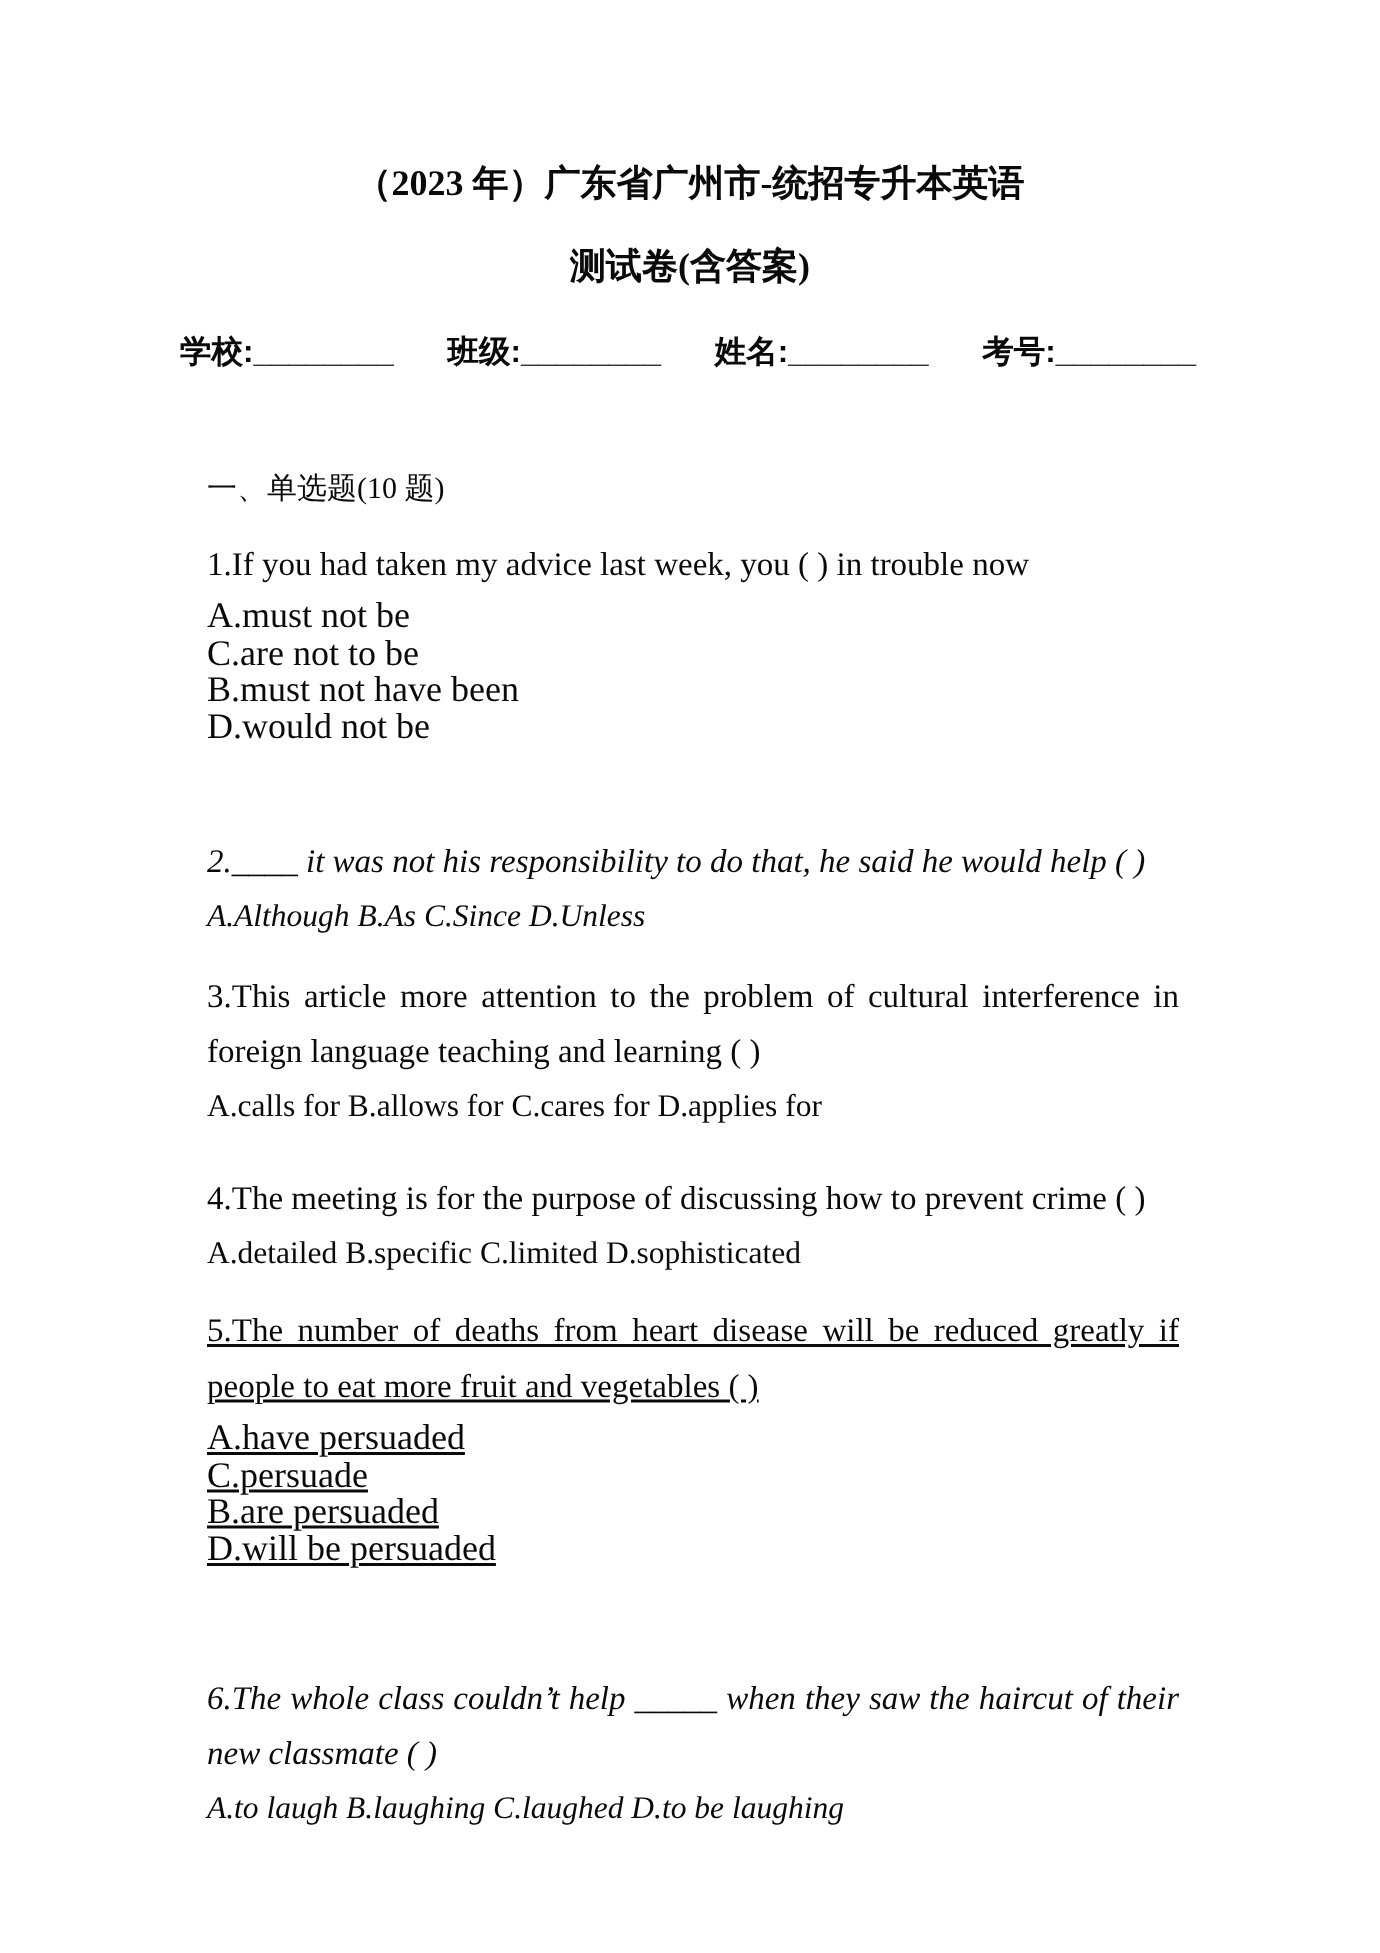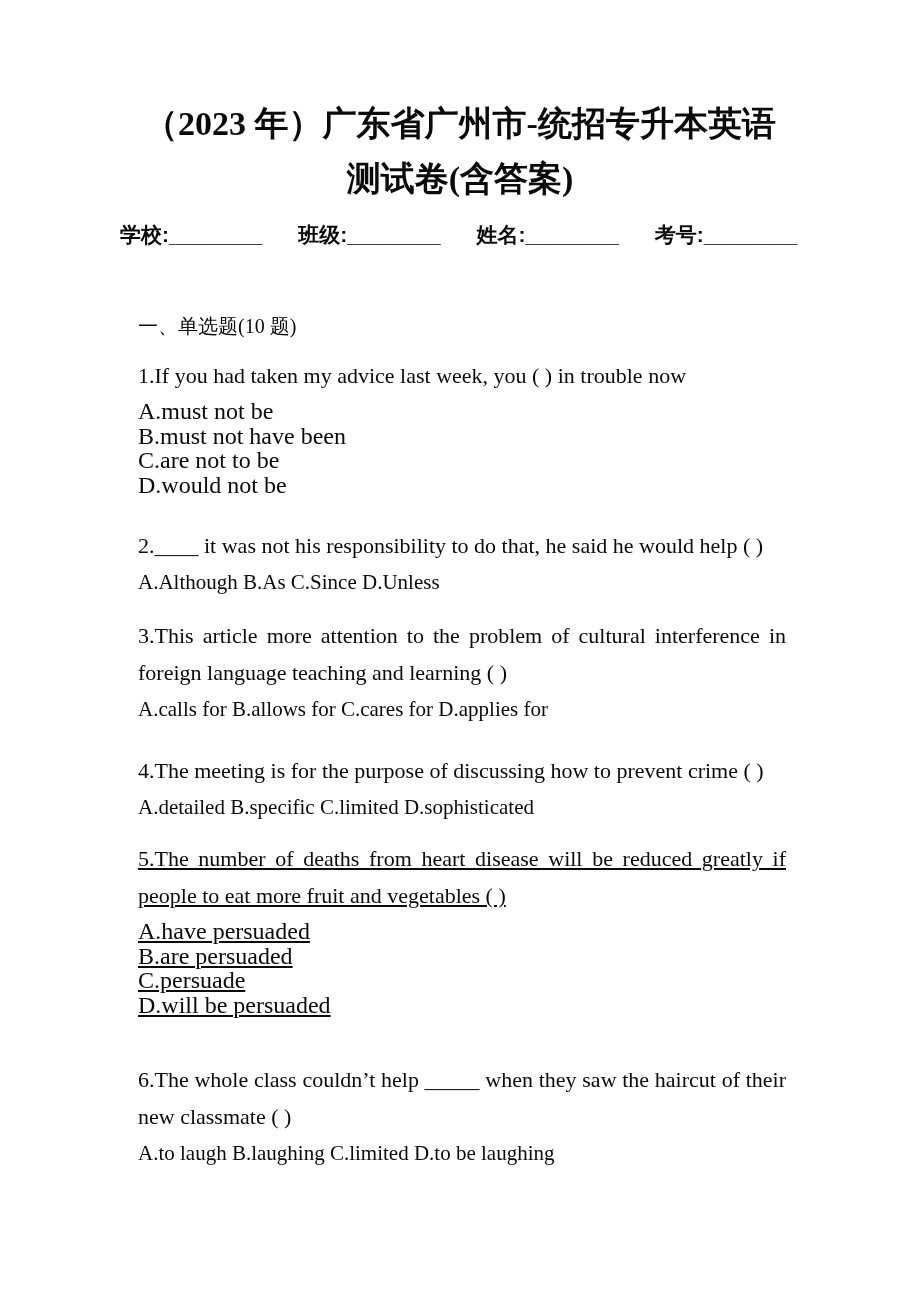"（2023 年）广东省广州市-统招专升本英语" .doc-title { font-size: 34px -> 24px }
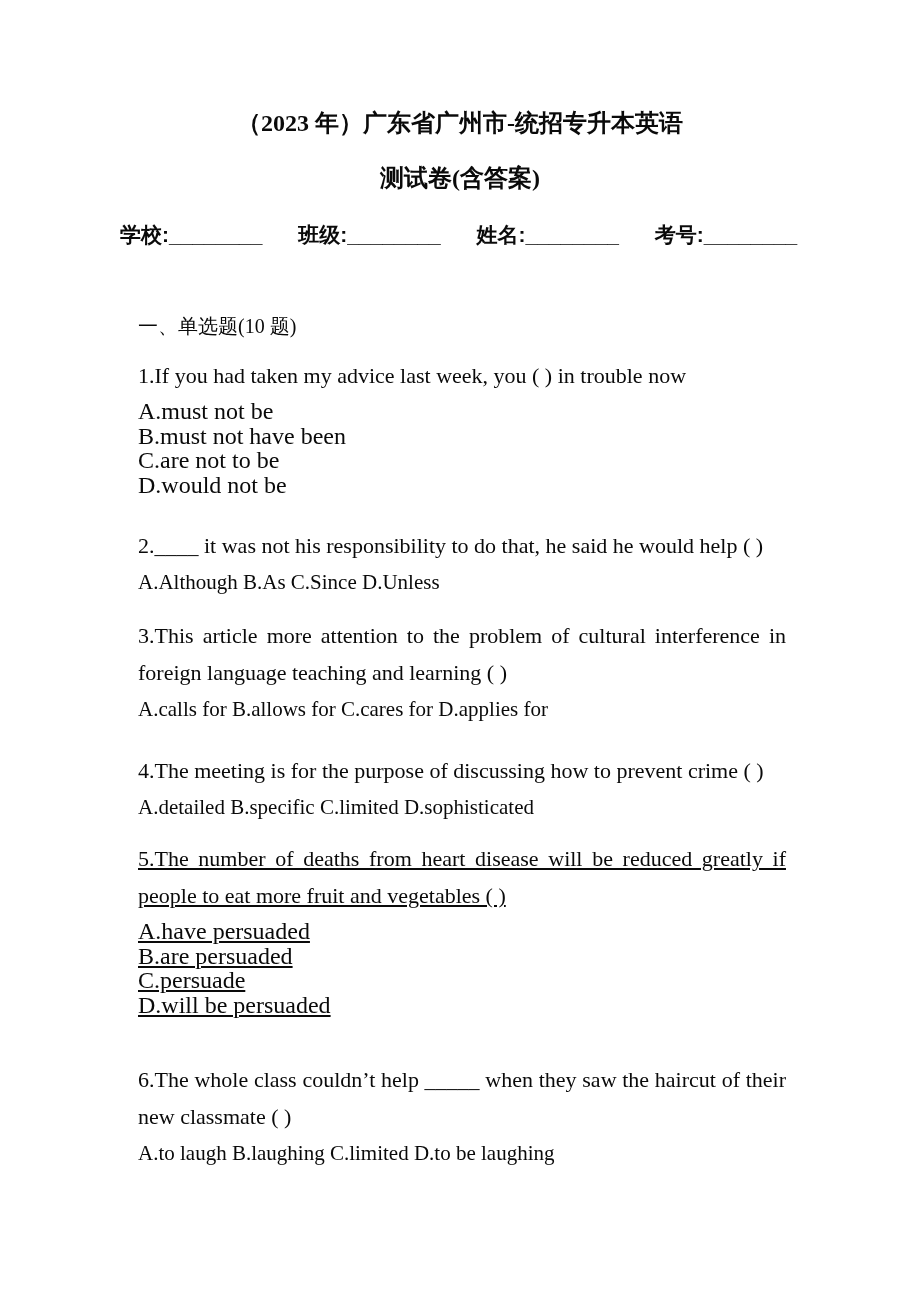"B.must not have been" p.option { order: before "C.are not to be" -> after "C.are not to be" }
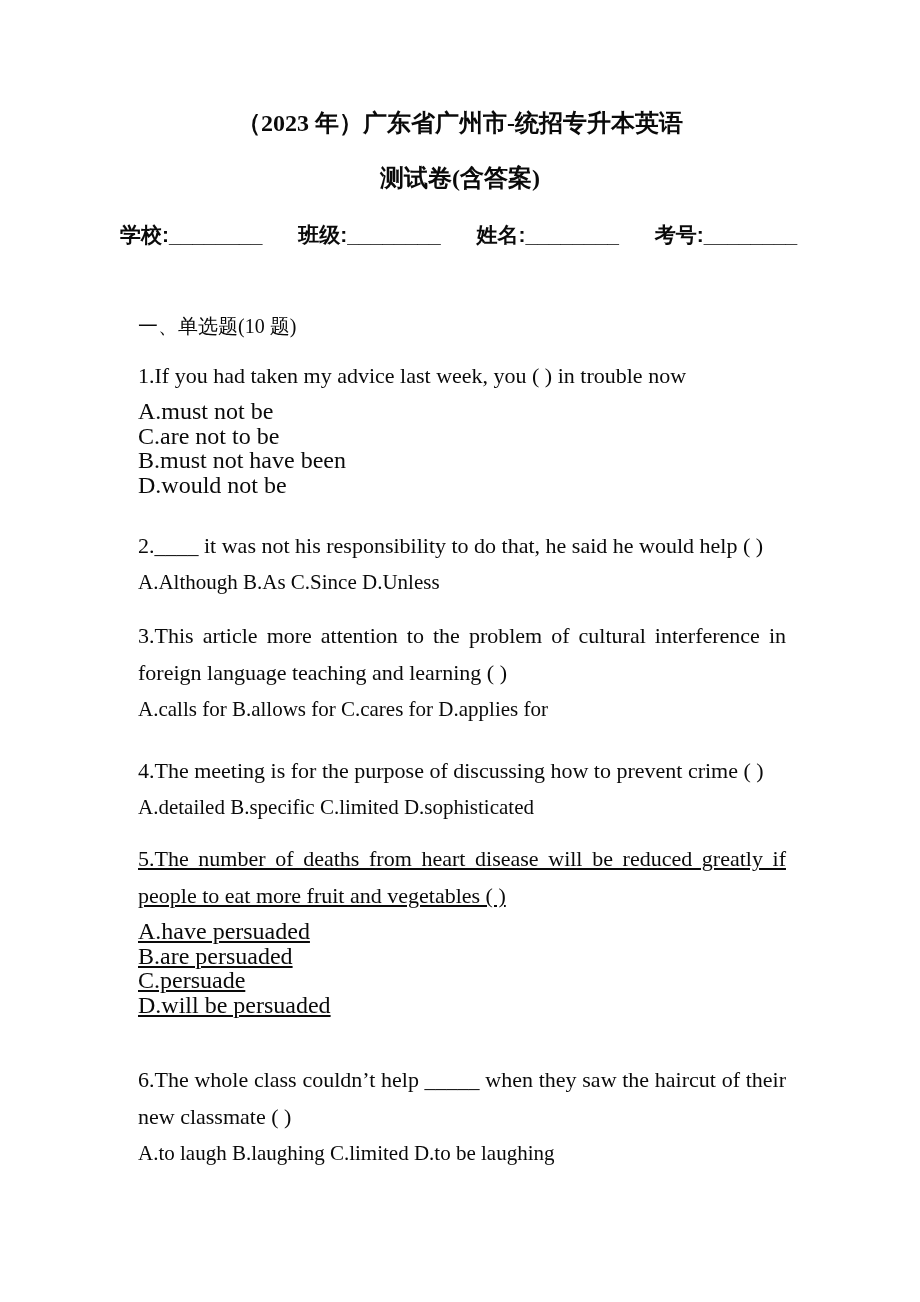"2.____ it was not his" #q2 { font-style: none -> italic; margin-top: 30px -> 58px }
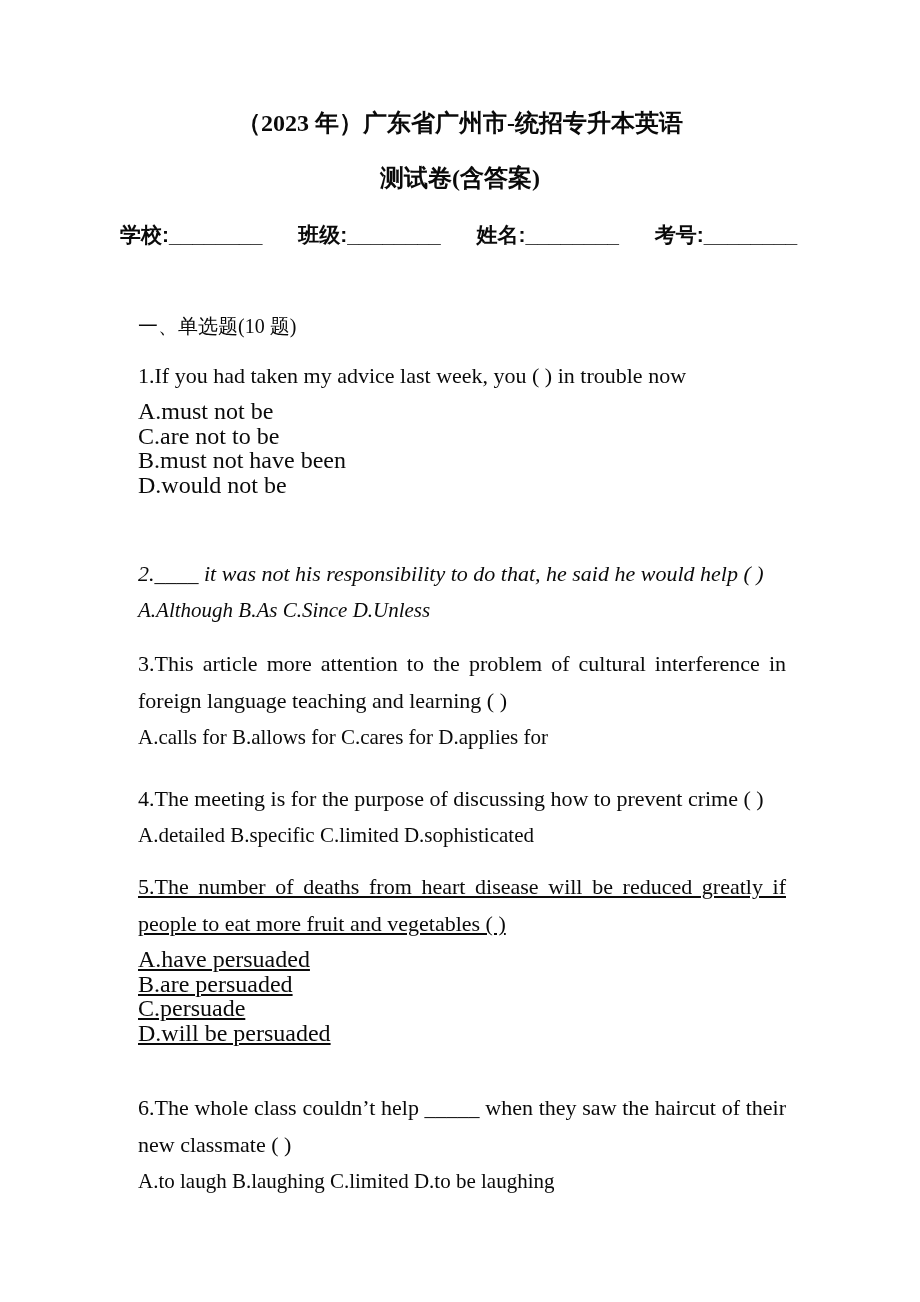"B.are persuaded" p.option { order: before "C.persuade" -> after "C.persuade" }
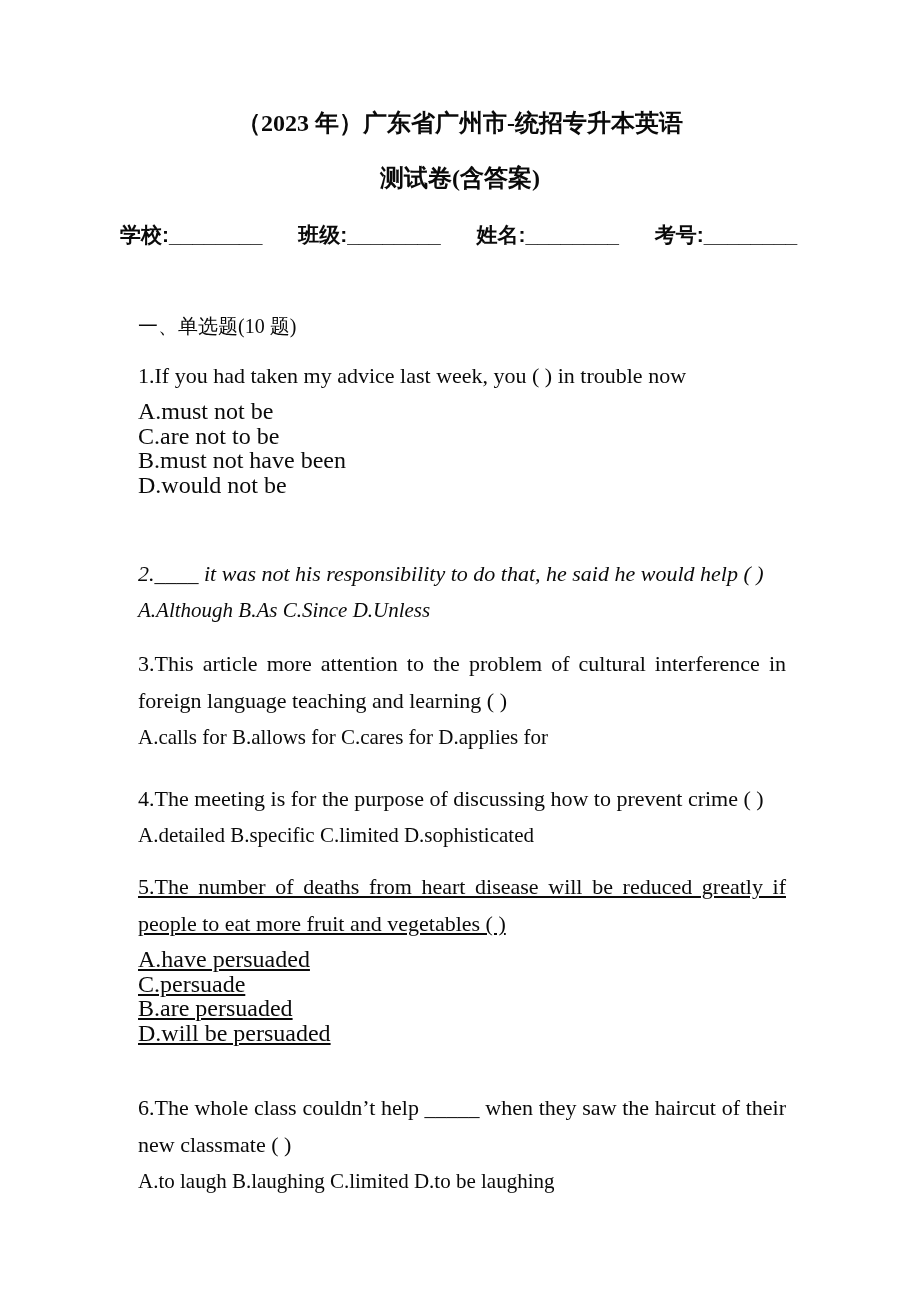"6.The whole class couldn’t help" #q6 { font-style: none -> italic; margin-top: 44px -> 68px }
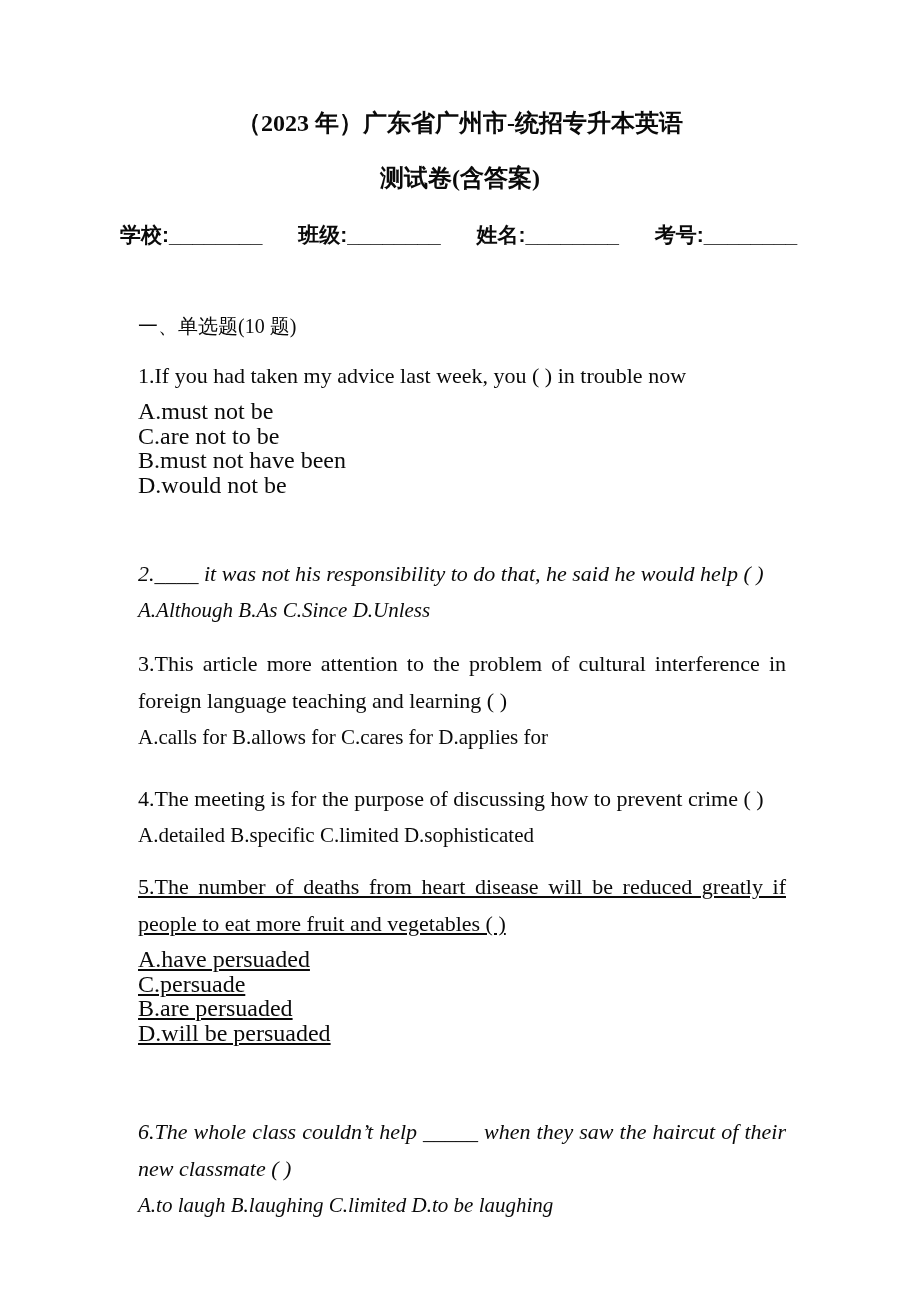"A.to laugh B.laughing C.limited D.to" p.q-options-line { text: C.limited -> C.laughed }
